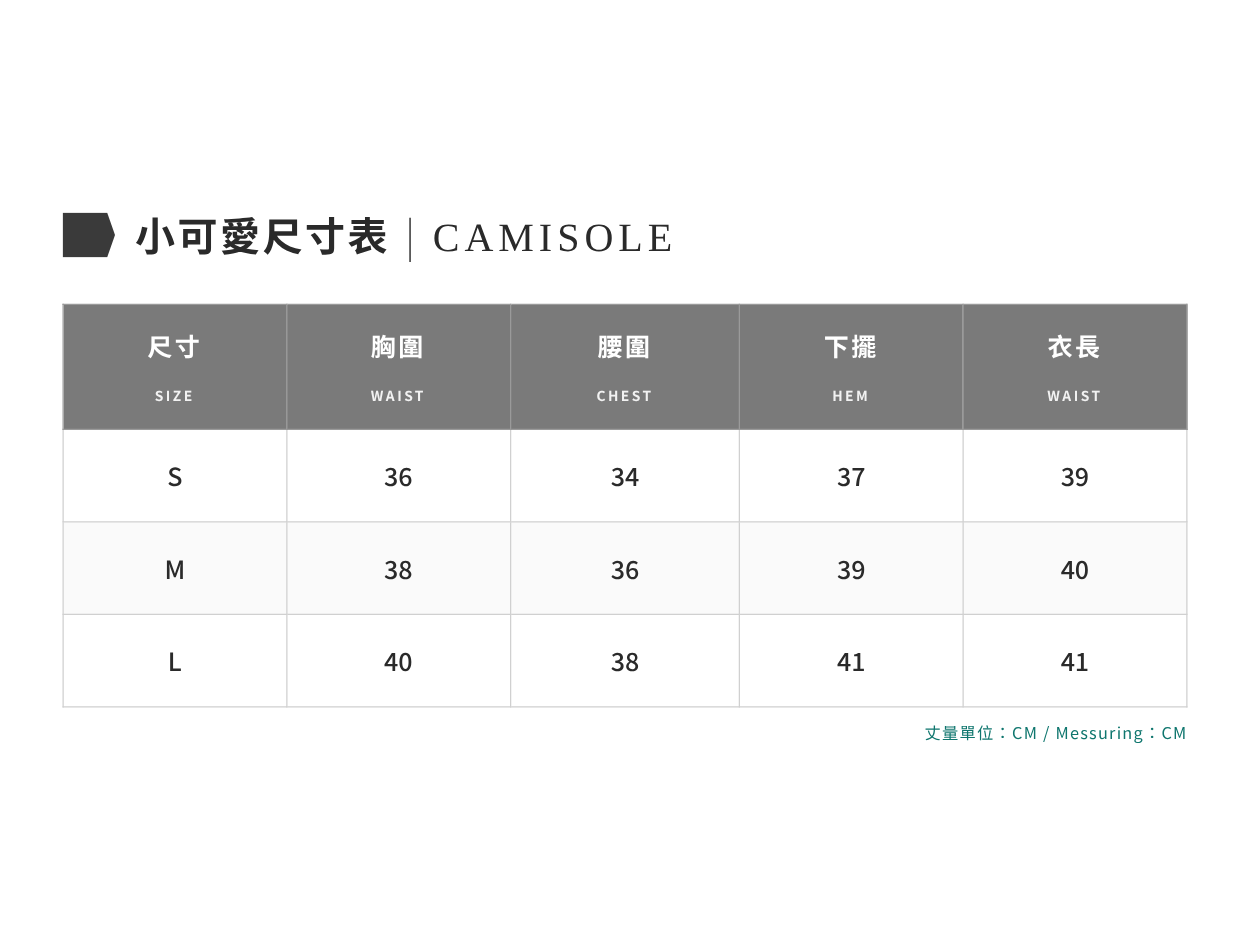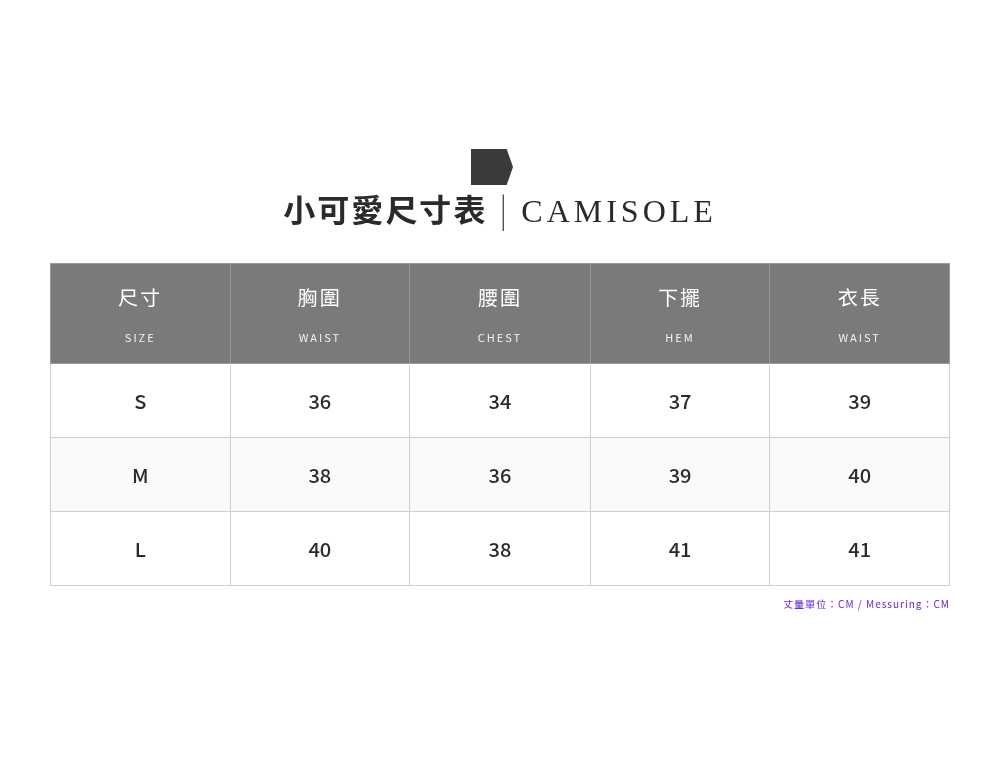"小可愛尺寸表 | CAMISOLE" .title-section { flex-direction: column -> none }
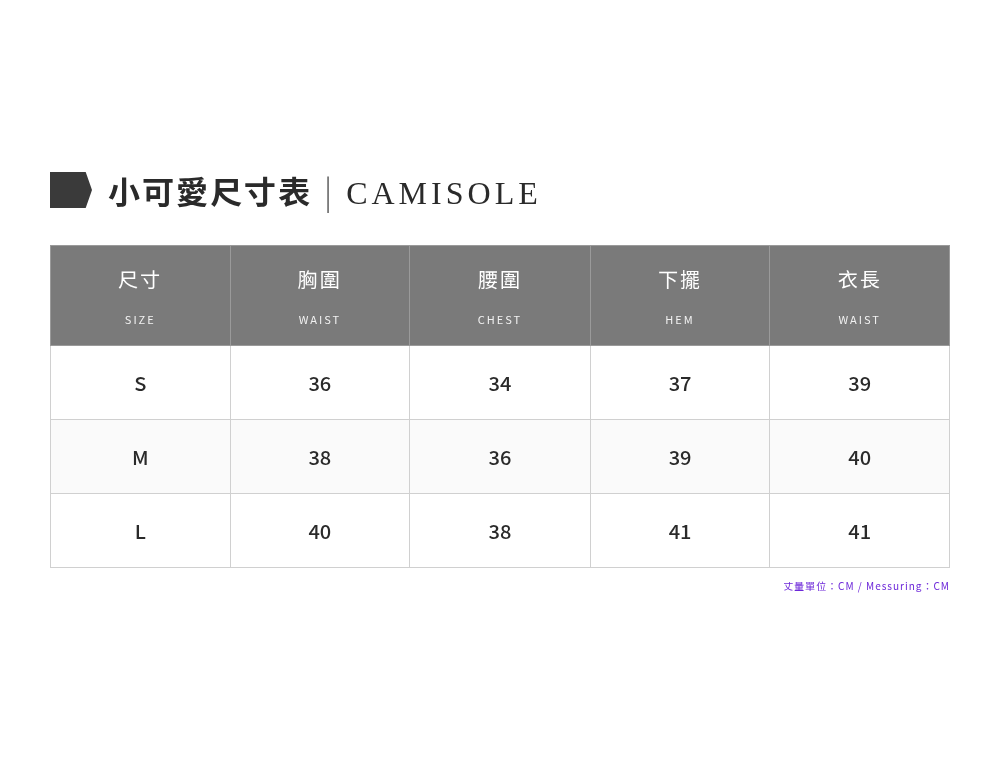"尺寸" .th-main { font-weight: 400 -> 700 }
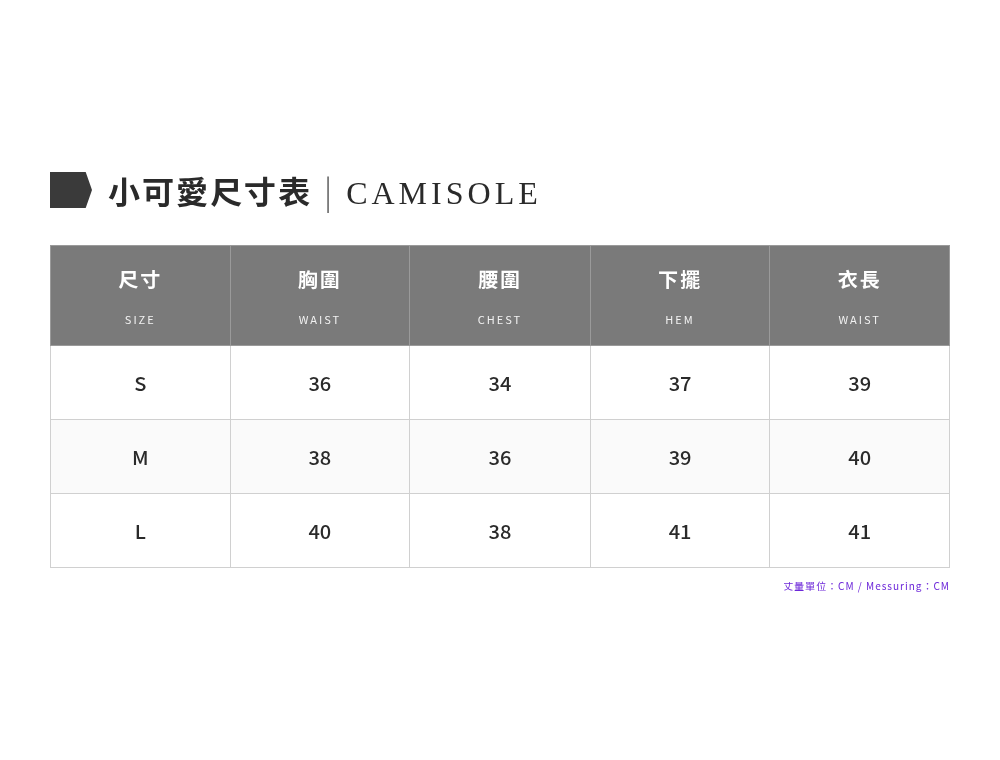"SIZE" .th-sub { font-weight: 400 -> 700 }
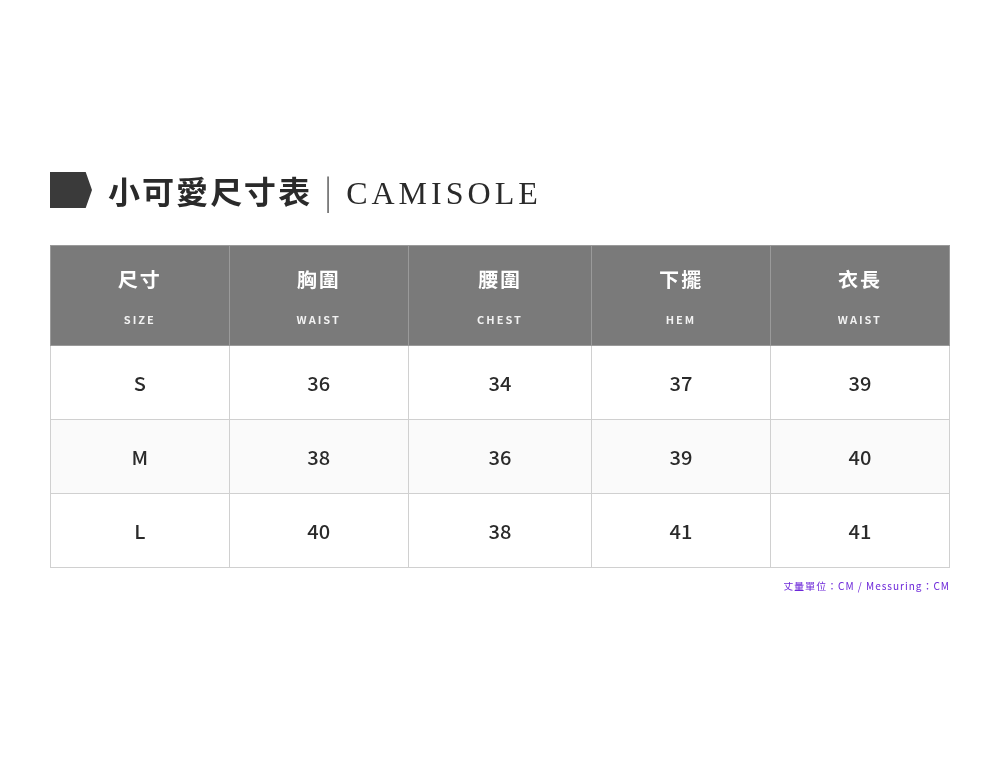"丈量單位：CM / Messuring：CM" .footer-note { color: #6d28d9 -> #0f766e; font-size: 10px -> 13px }
